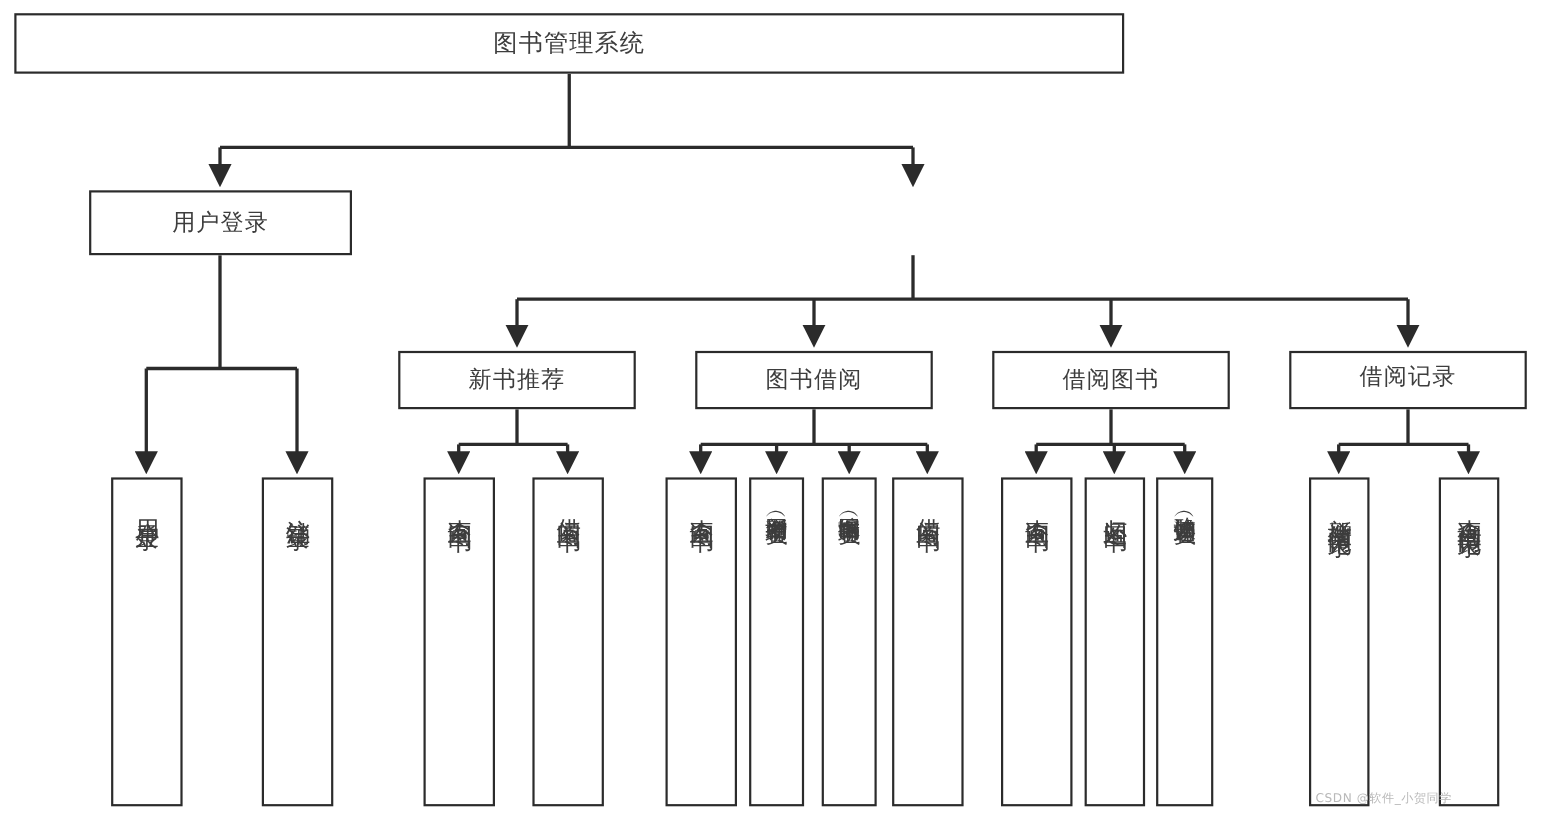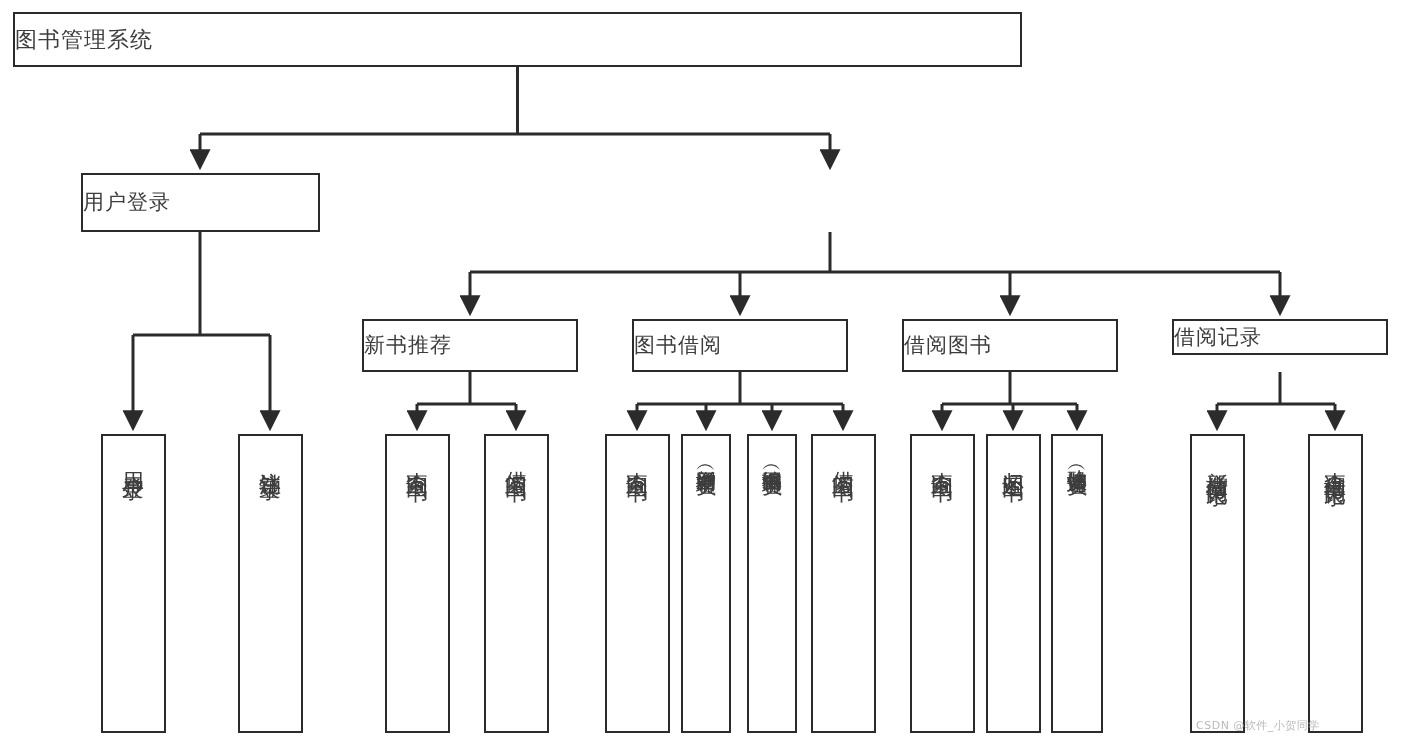"图书管理系统" .node { justify-content: none -> center }
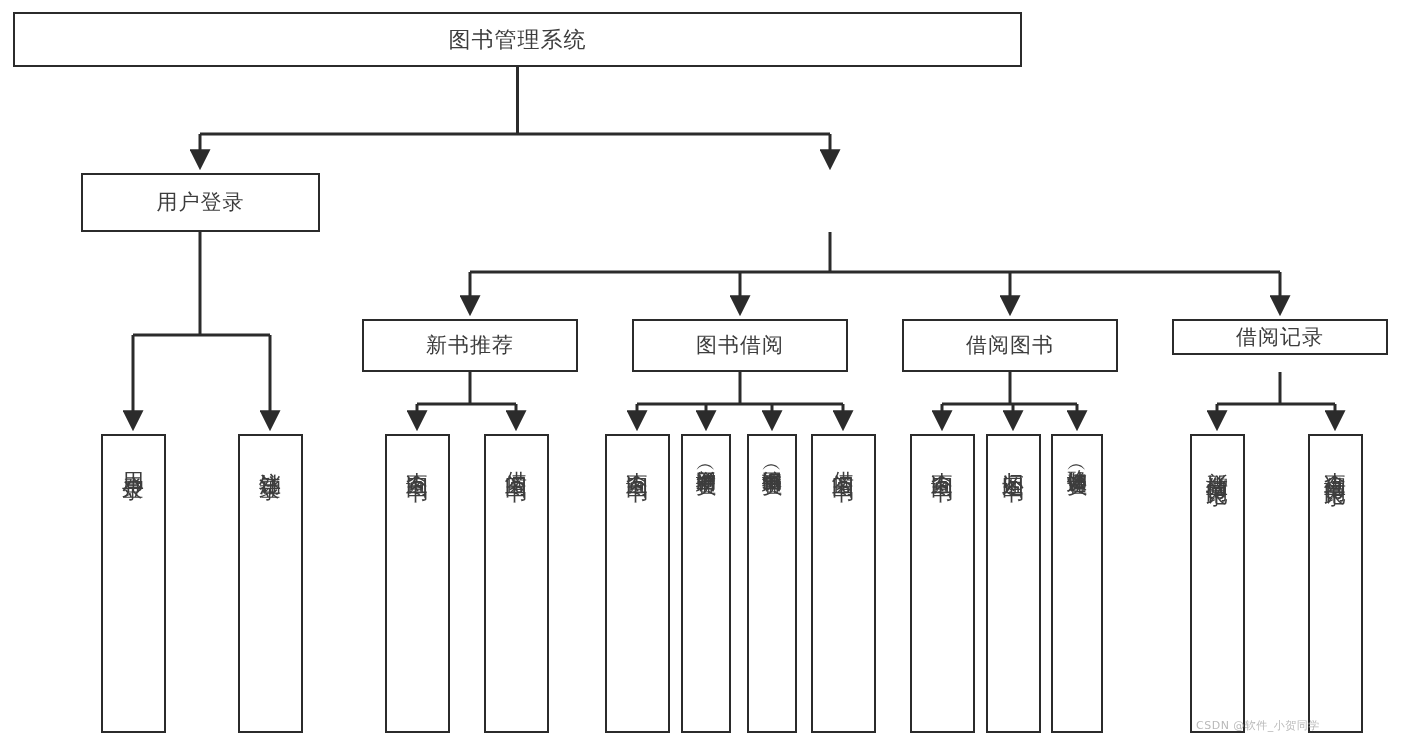"借阅记录" div.node { font-family: none -> Liberation Mono, monospace; height: 36px -> 53px }
